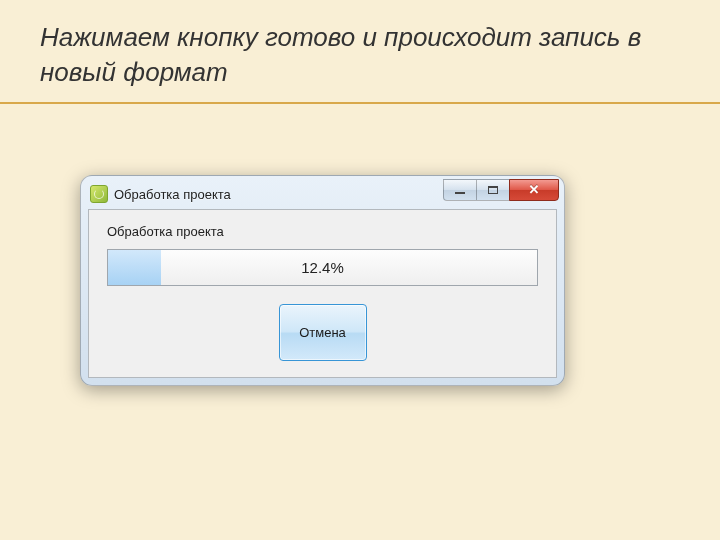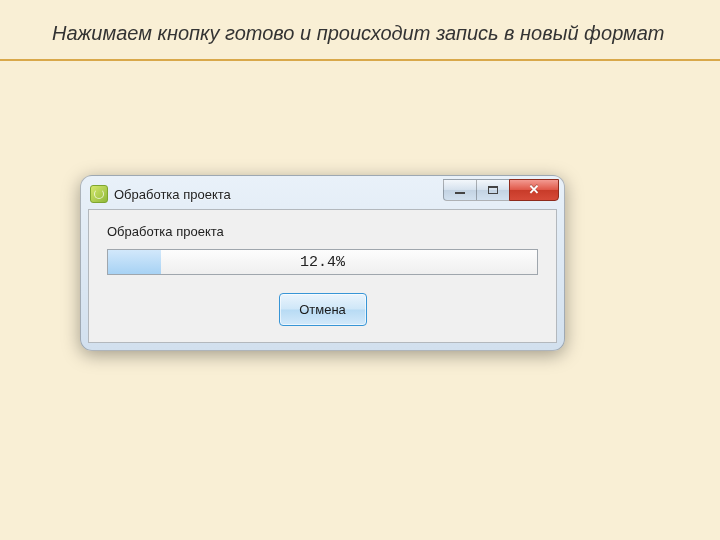"Нажимаем кнопку готово и происходит" .slide-title { font-size: 20px -> 26px; padding: 20px 40px 8px 52px -> 20px 40px 8px 40px }
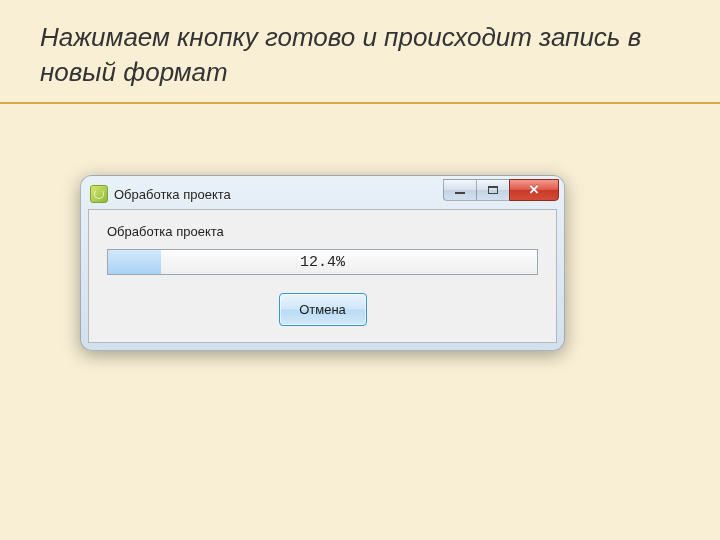"12.4%" .progress-outer { font-family: Liberation Mono, monospace -> none; height: 26px -> 37px }
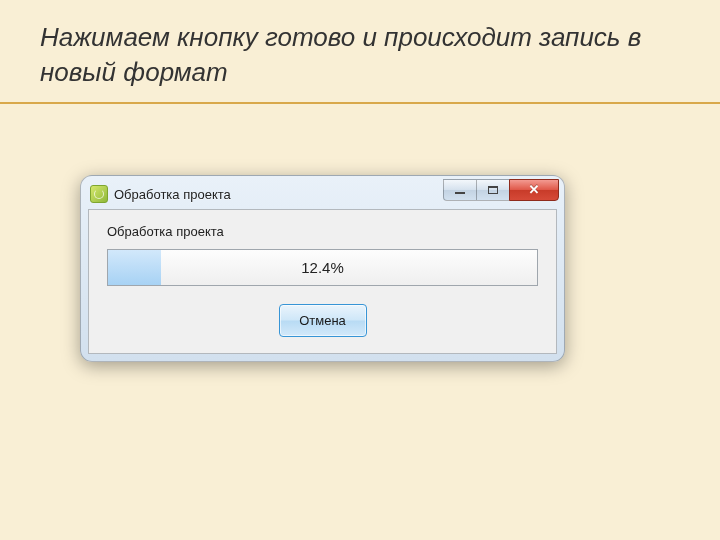"Отмена" .cancel-btn { padding: 8px 16px -> 20px 16px }
